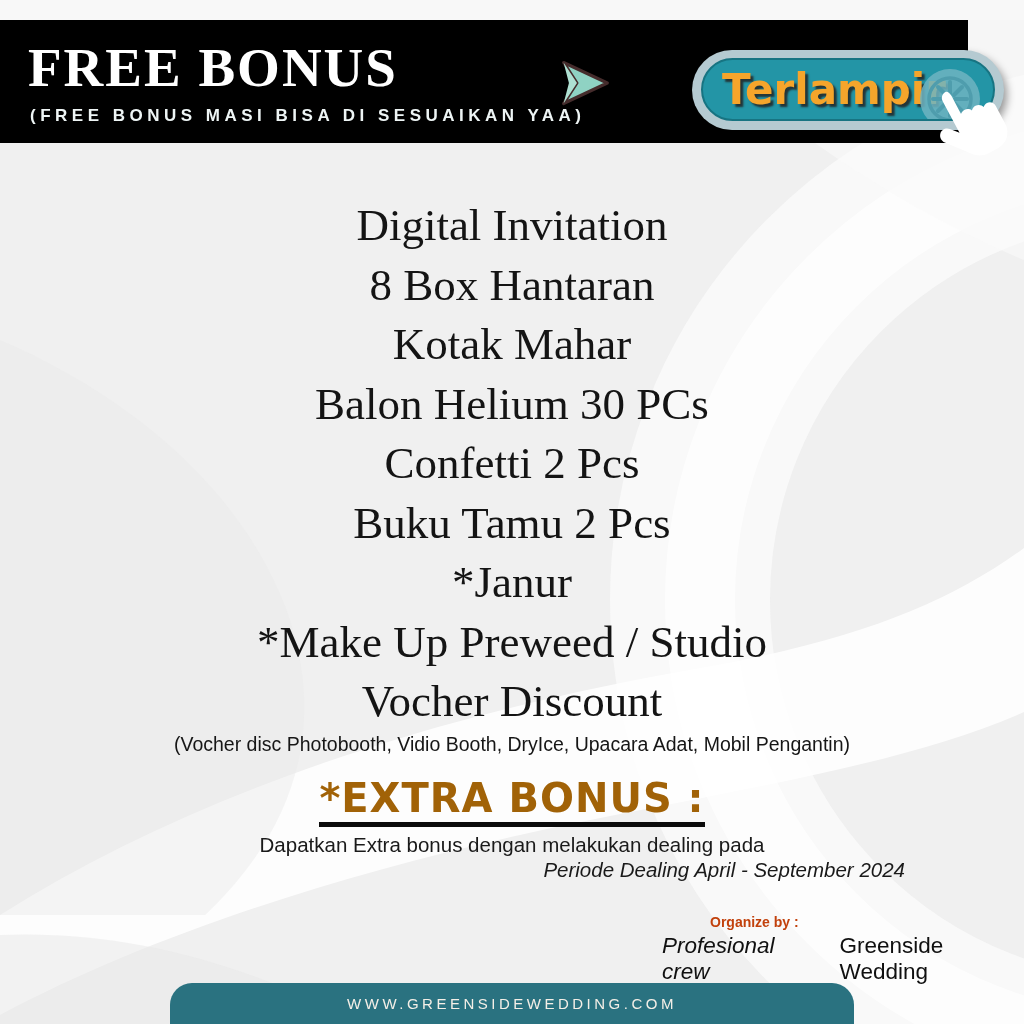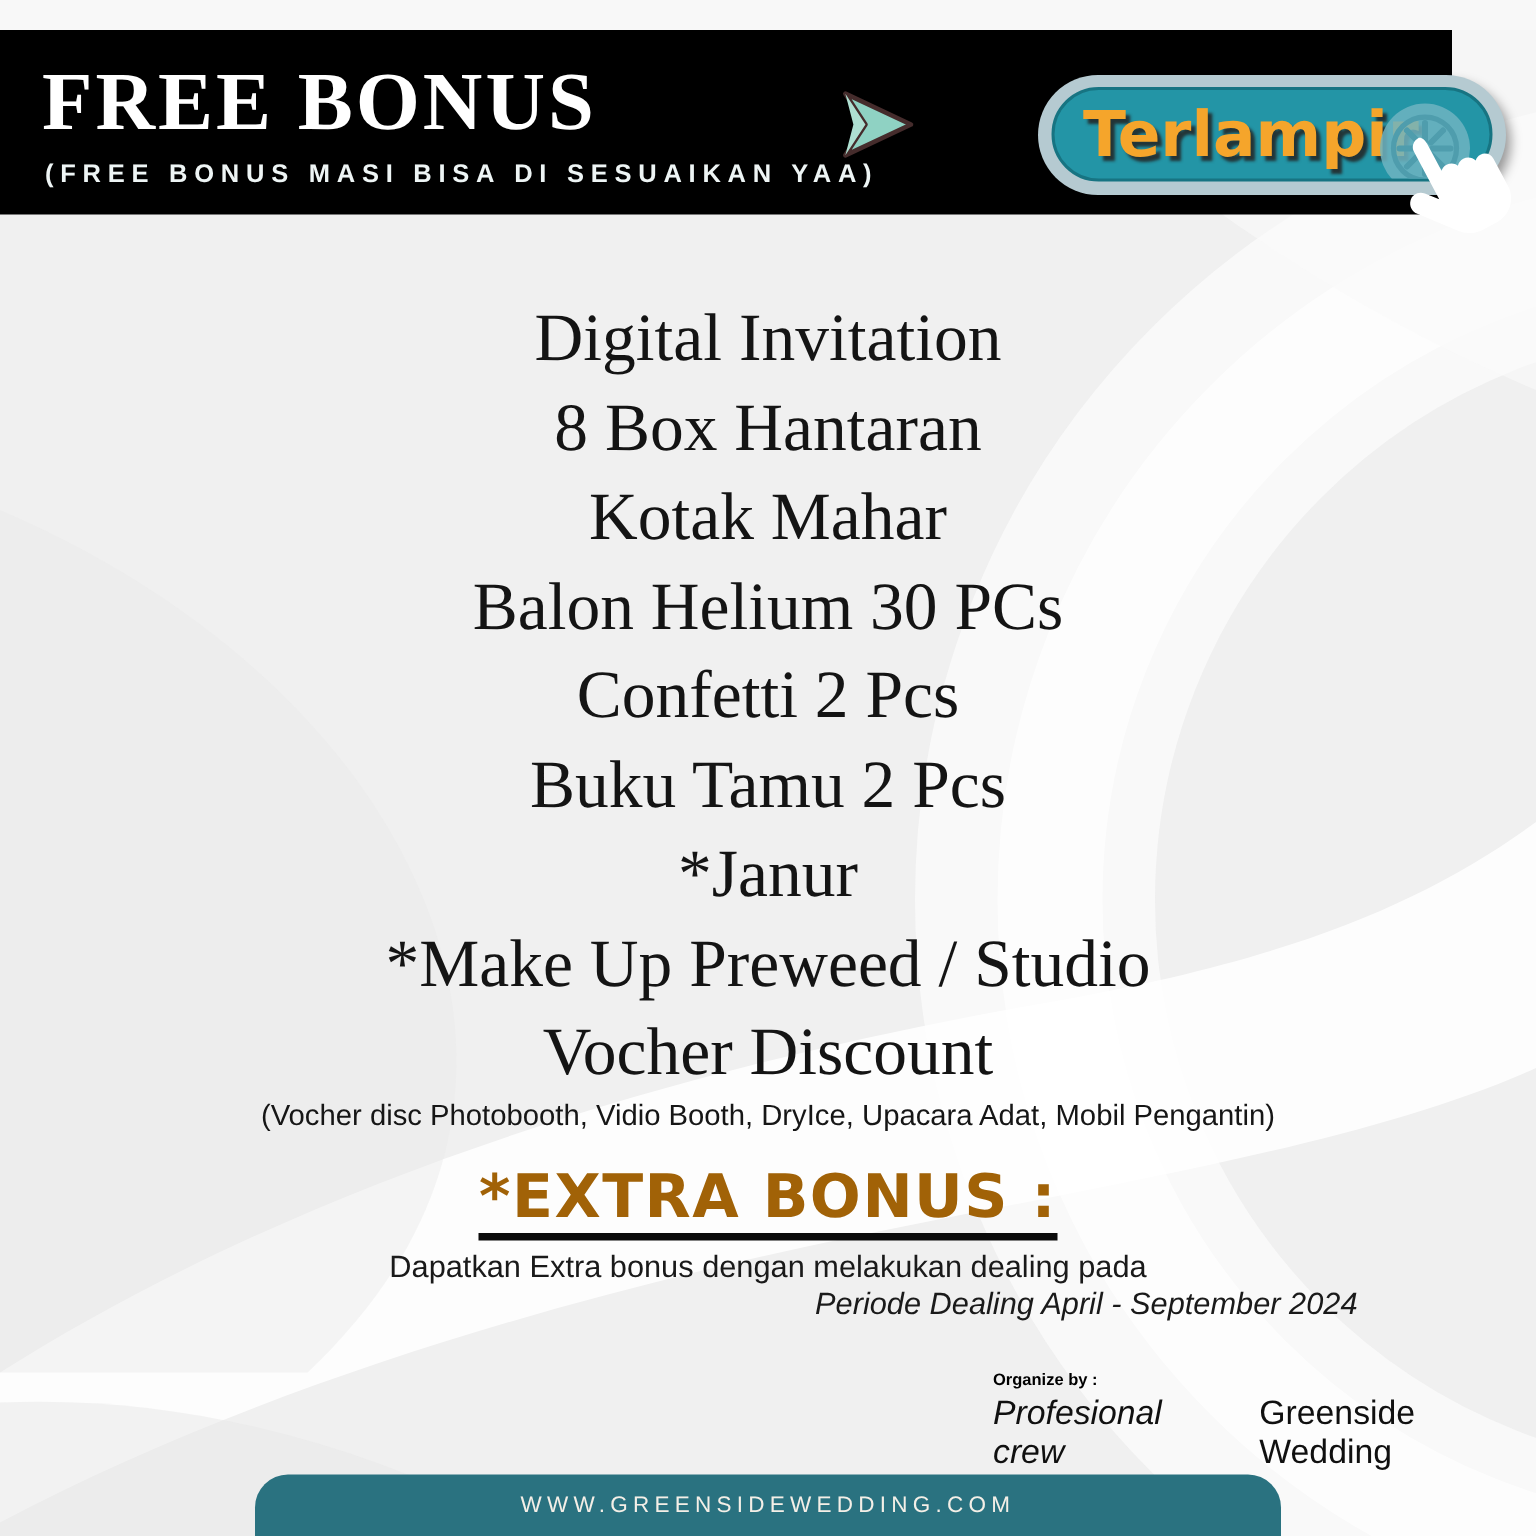"Organize by :" .org-label { color: #000000 -> #c2410c; font-size: 11px -> 14px; margin-left: none -> 48px }
